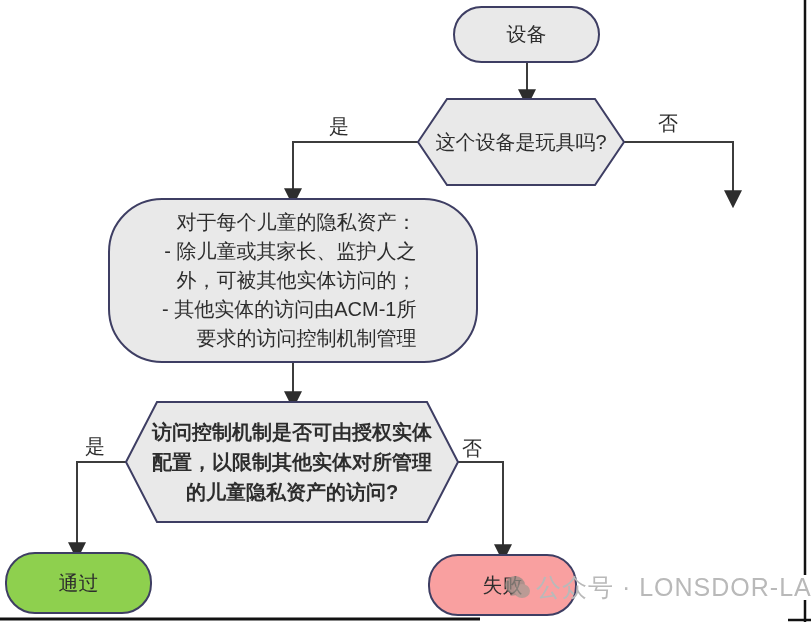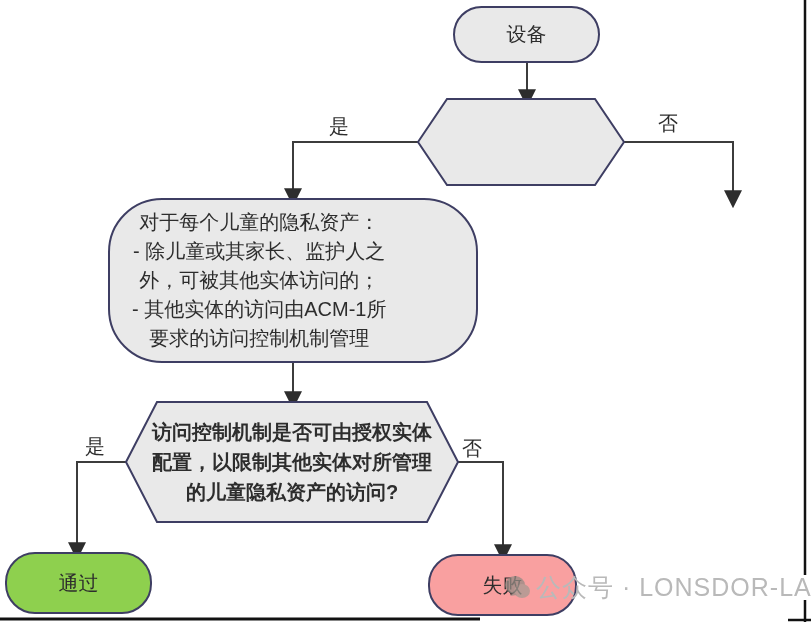"这个设备是玩具吗?" div.hextext { html: none -> <div>这个设备是玩具吗?</div> }
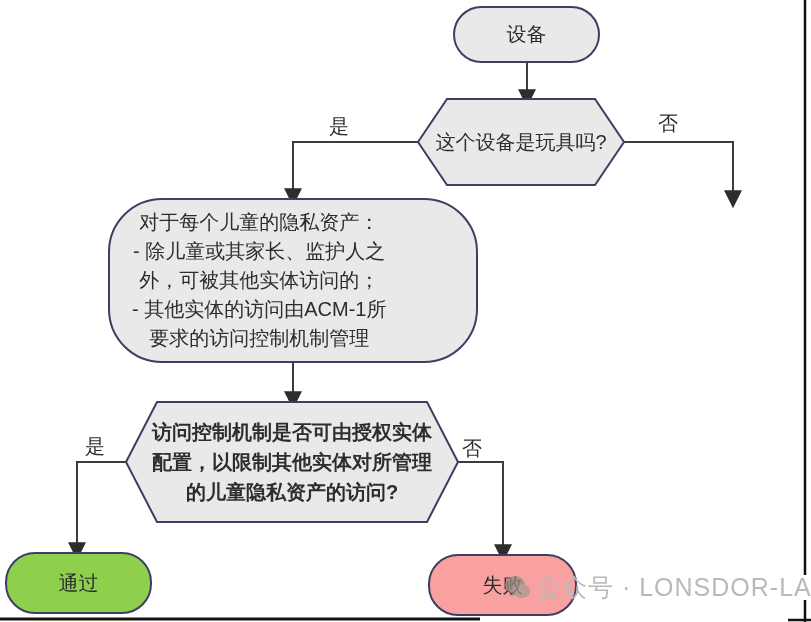"对于每个儿童的隐私资产：" .bigbox .inner { padding-left: 22px -> 52px; text-align: center -> right }
